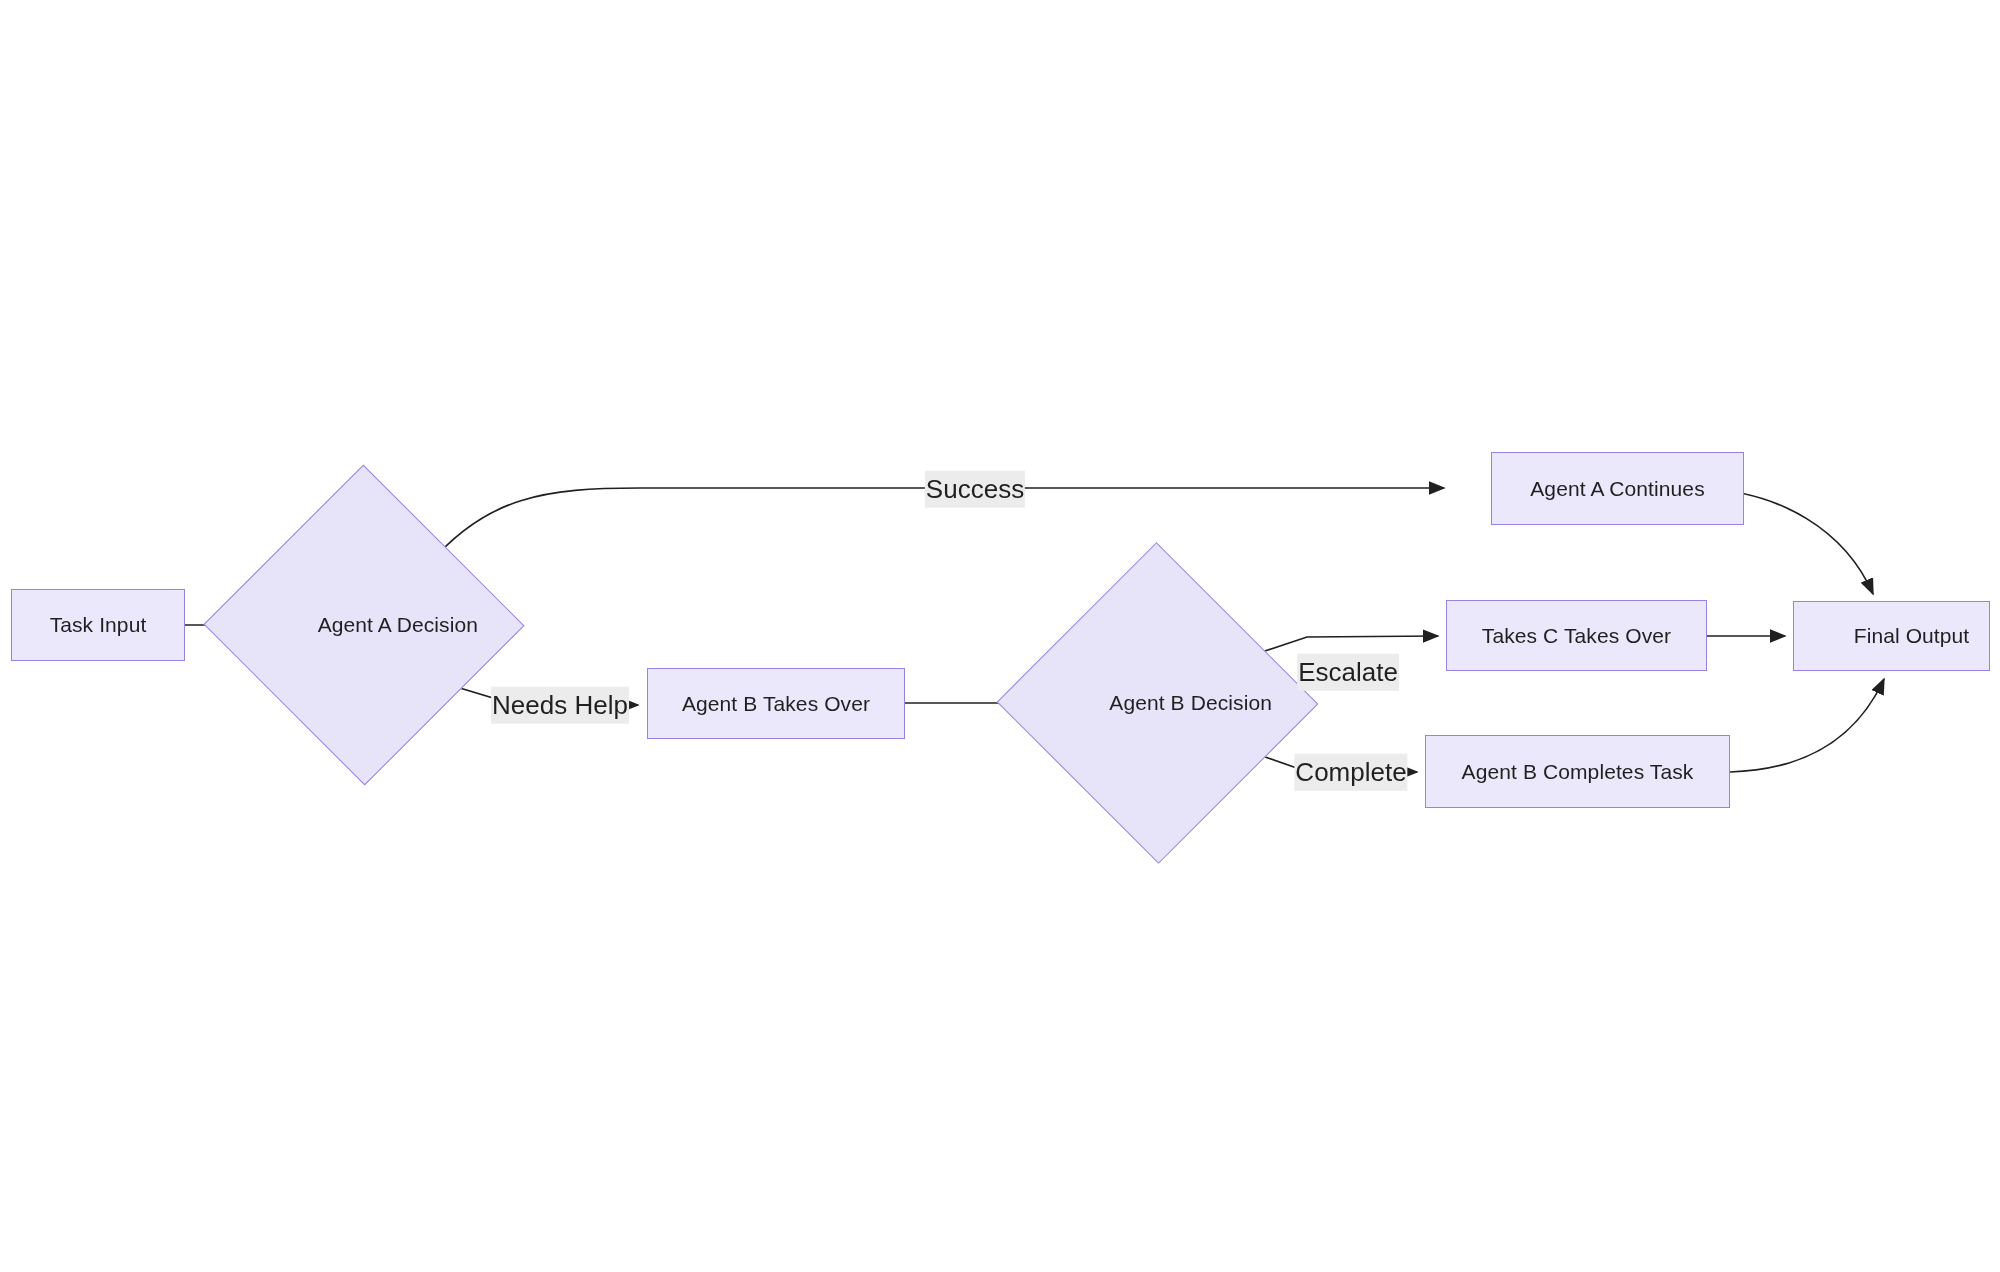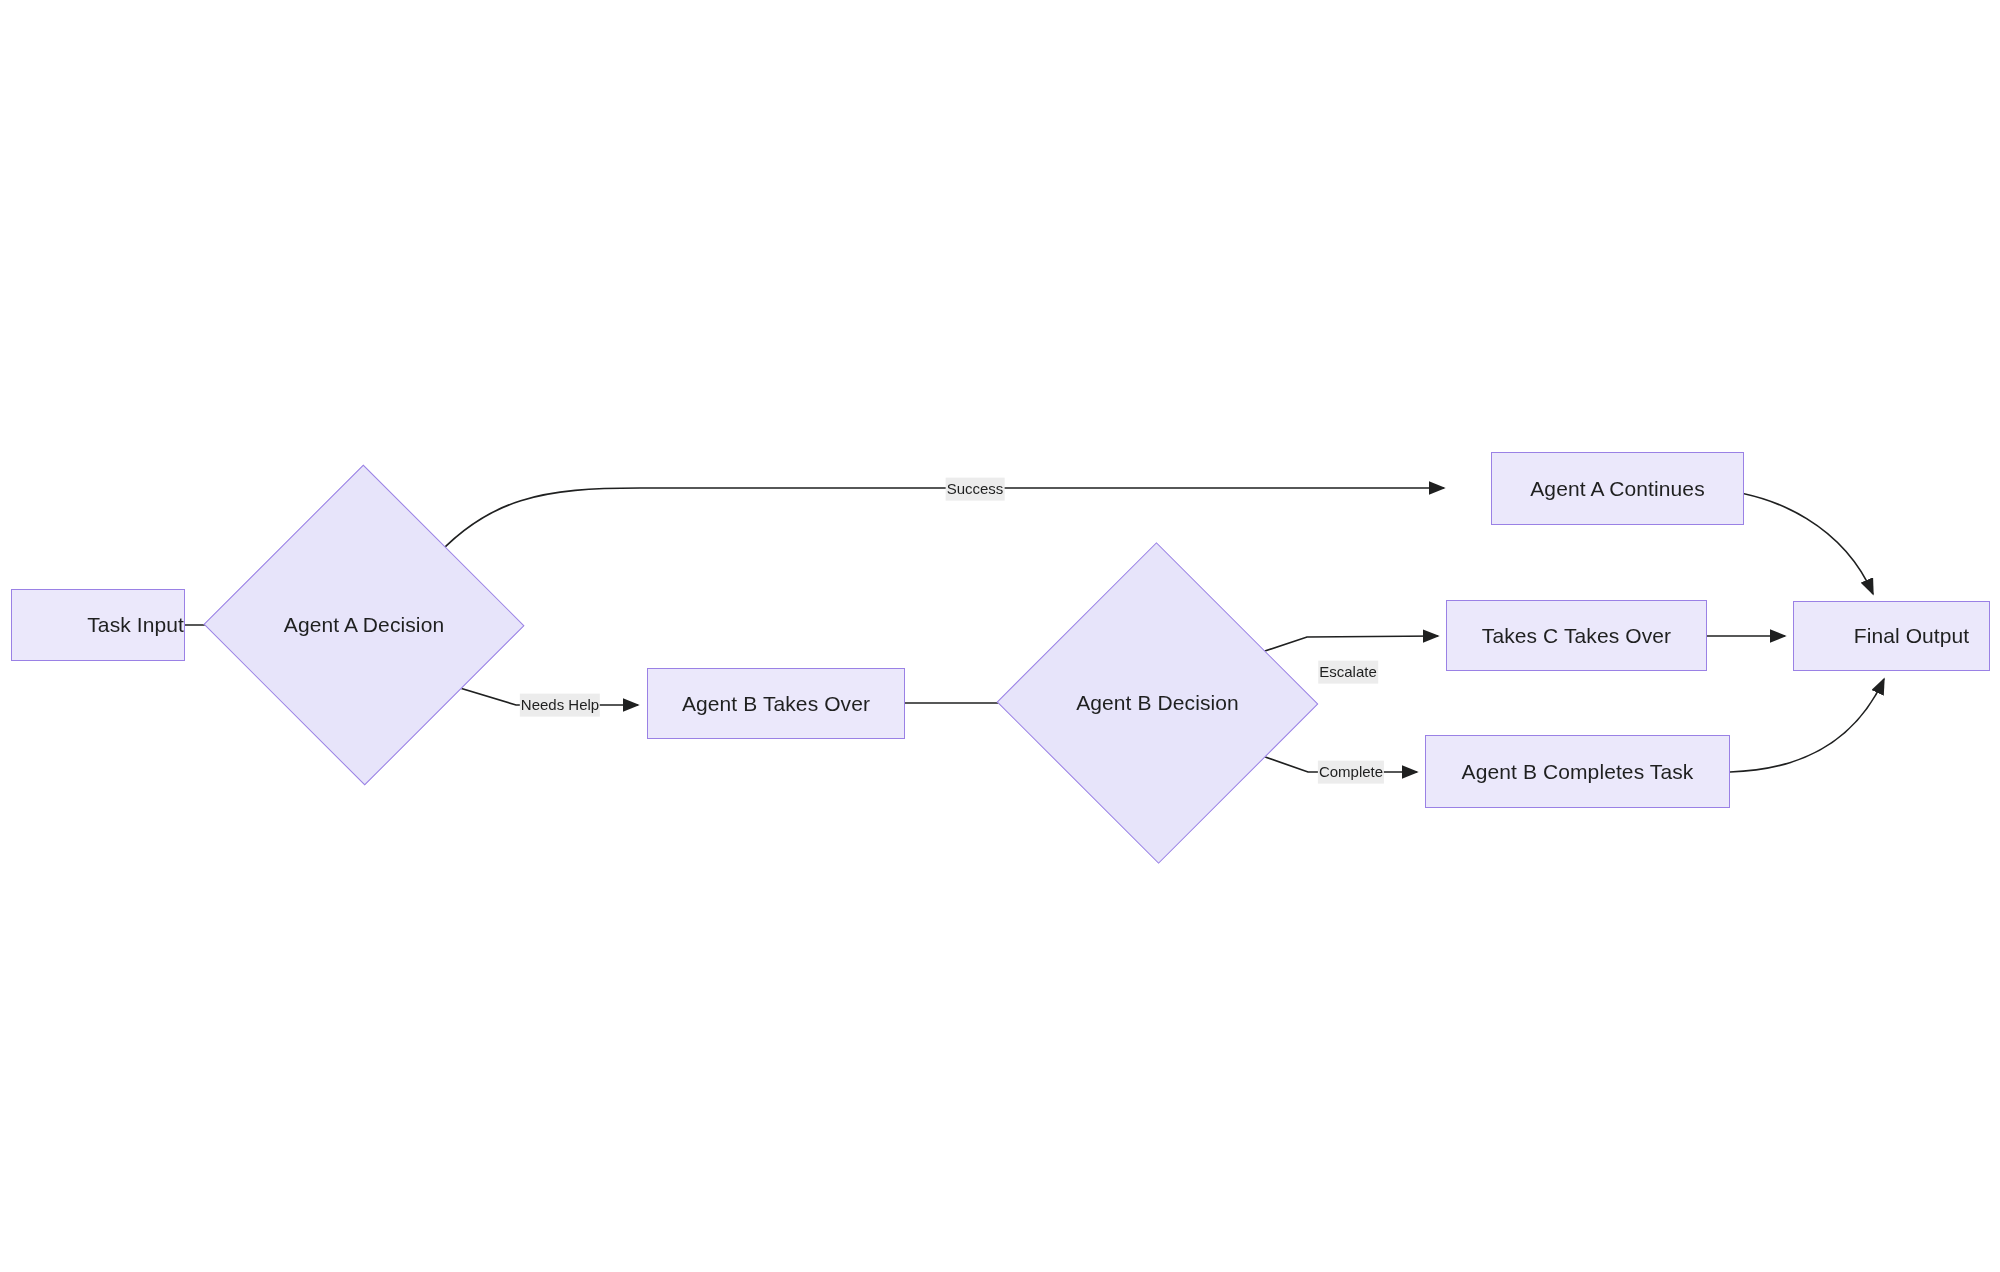"Success" .edge-label { font-size: 15px -> 26px }
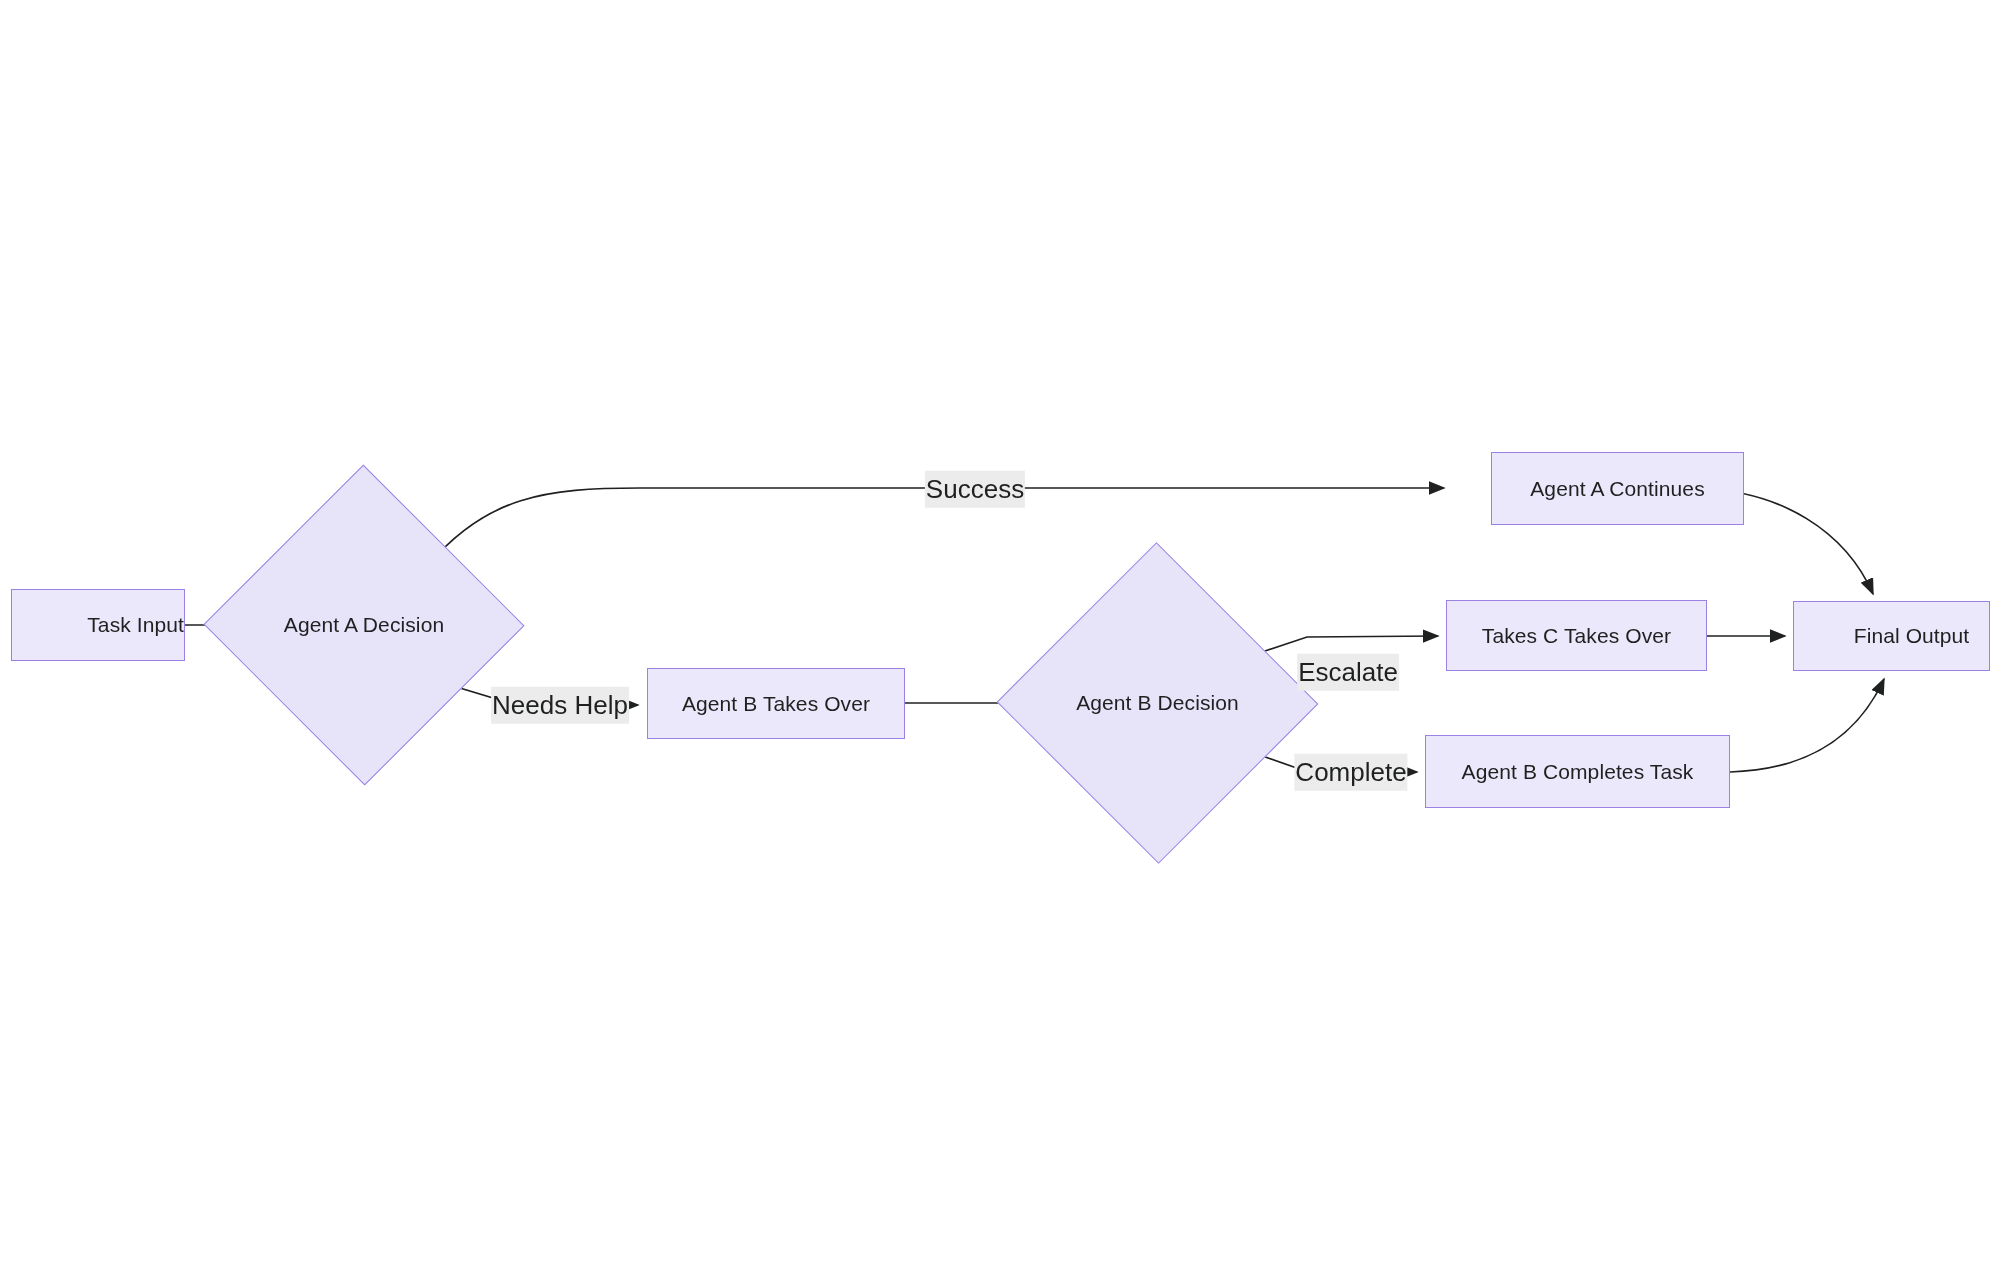"Task Input" div.node { justify-content: flex-end -> none }
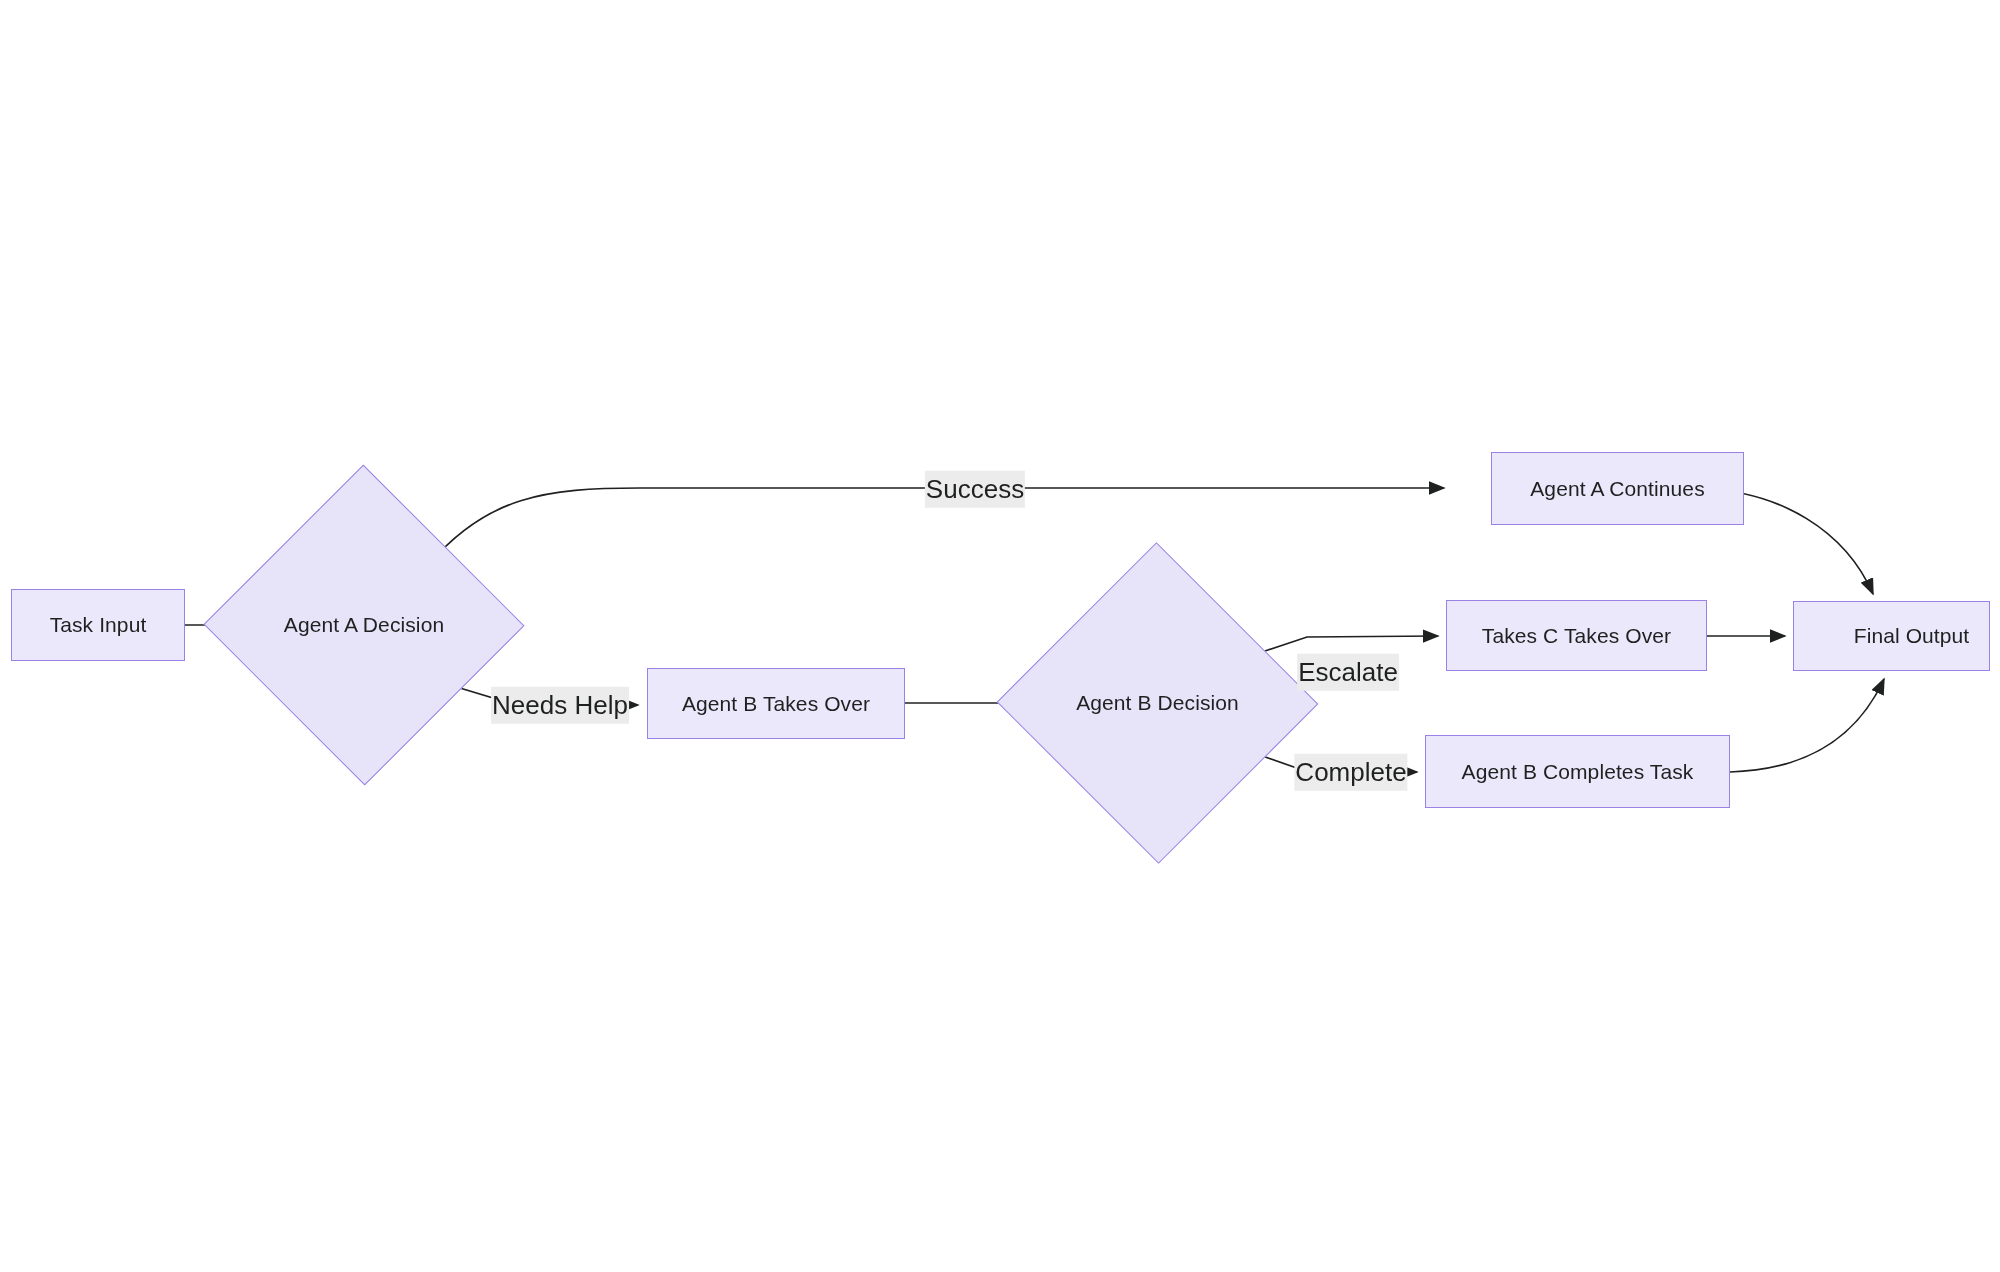"Agent A Decision" .node-diamond { justify-content: none -> flex-end }
